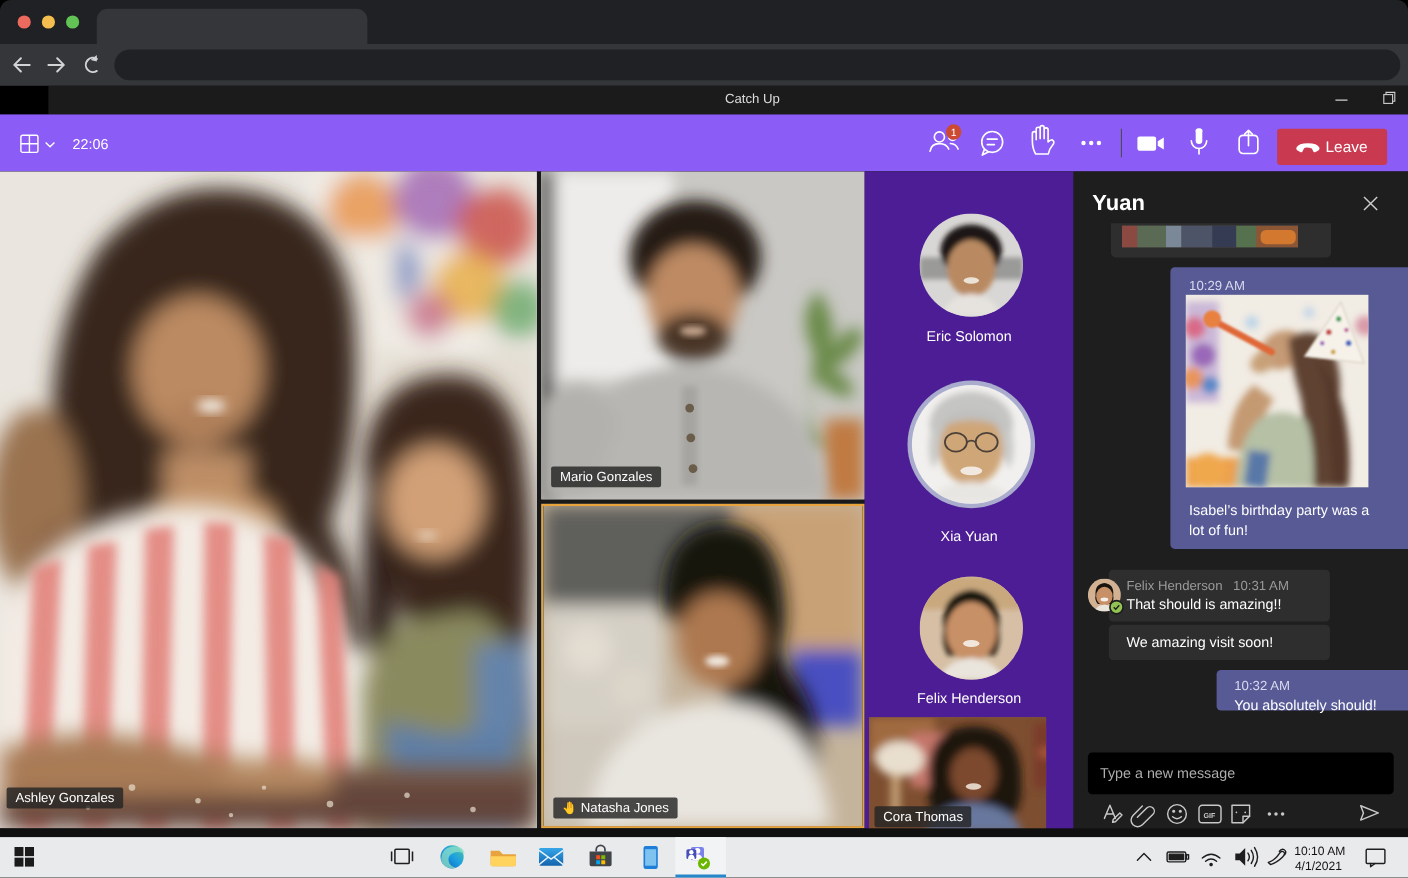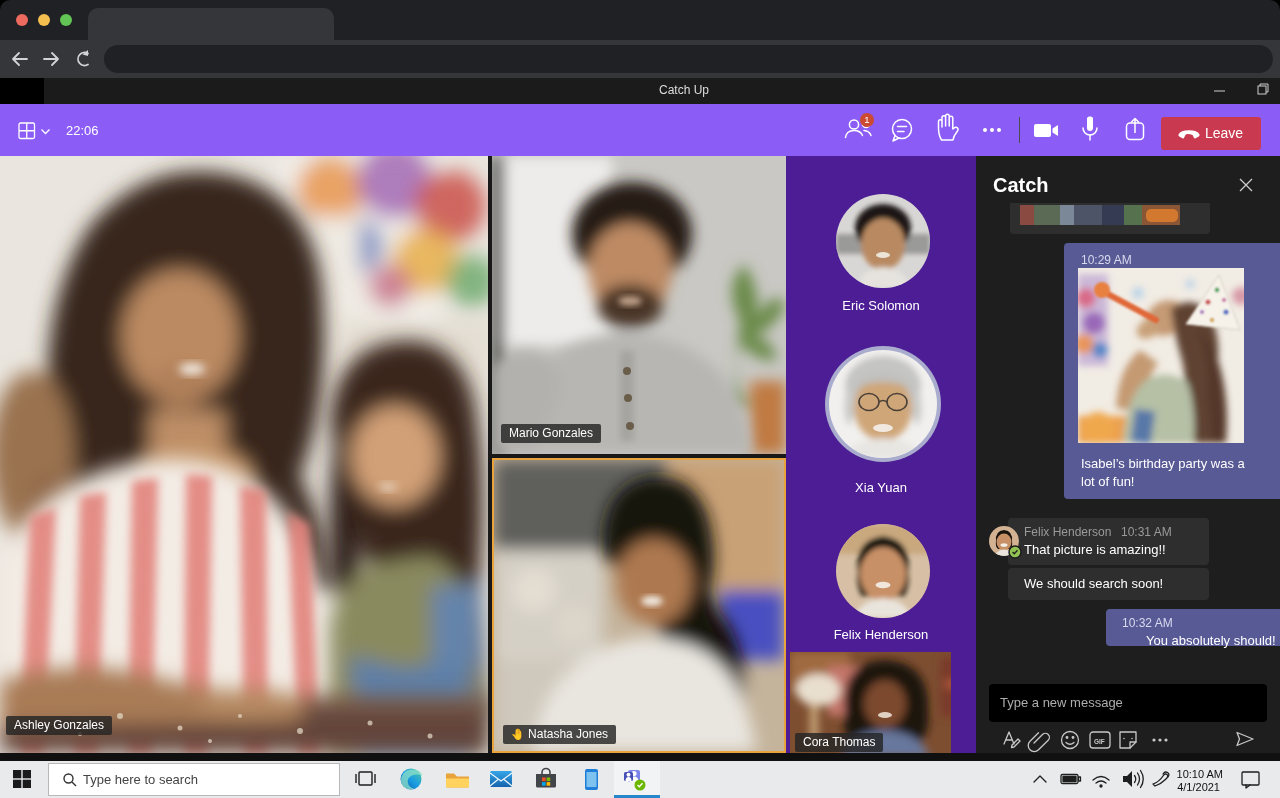"Catch" div.abs { text: Catch -> Yuan }
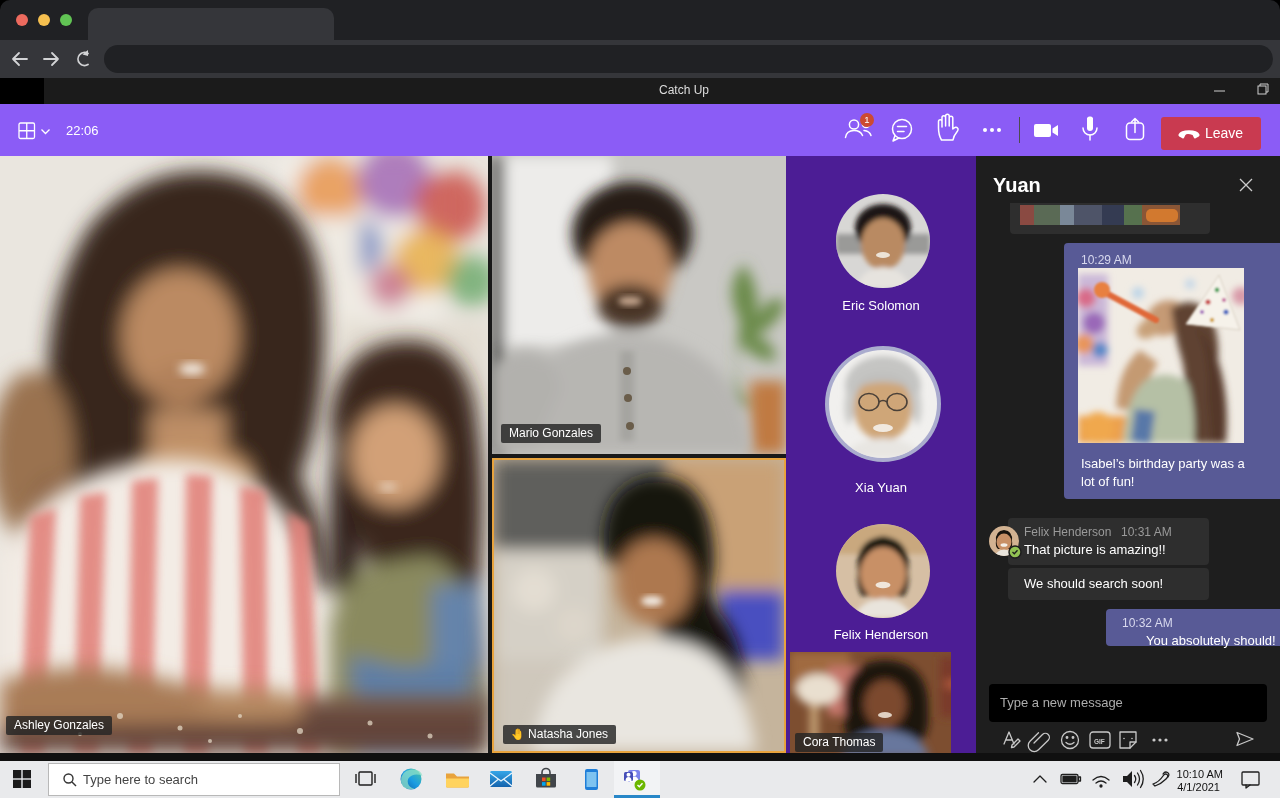"That picture is amazing!!" div.abs { text: picture -> should }
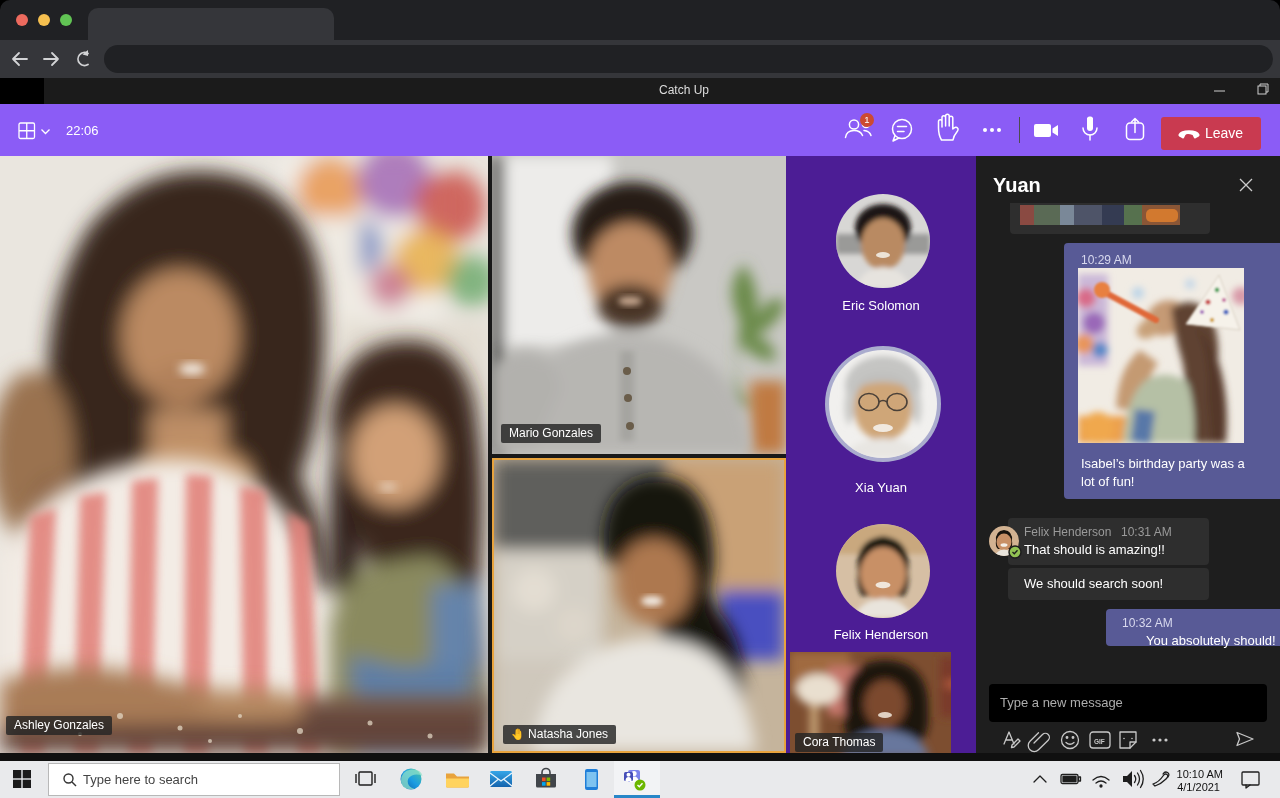"We should search soon!" div.abs { text: should search -> amazing visit }
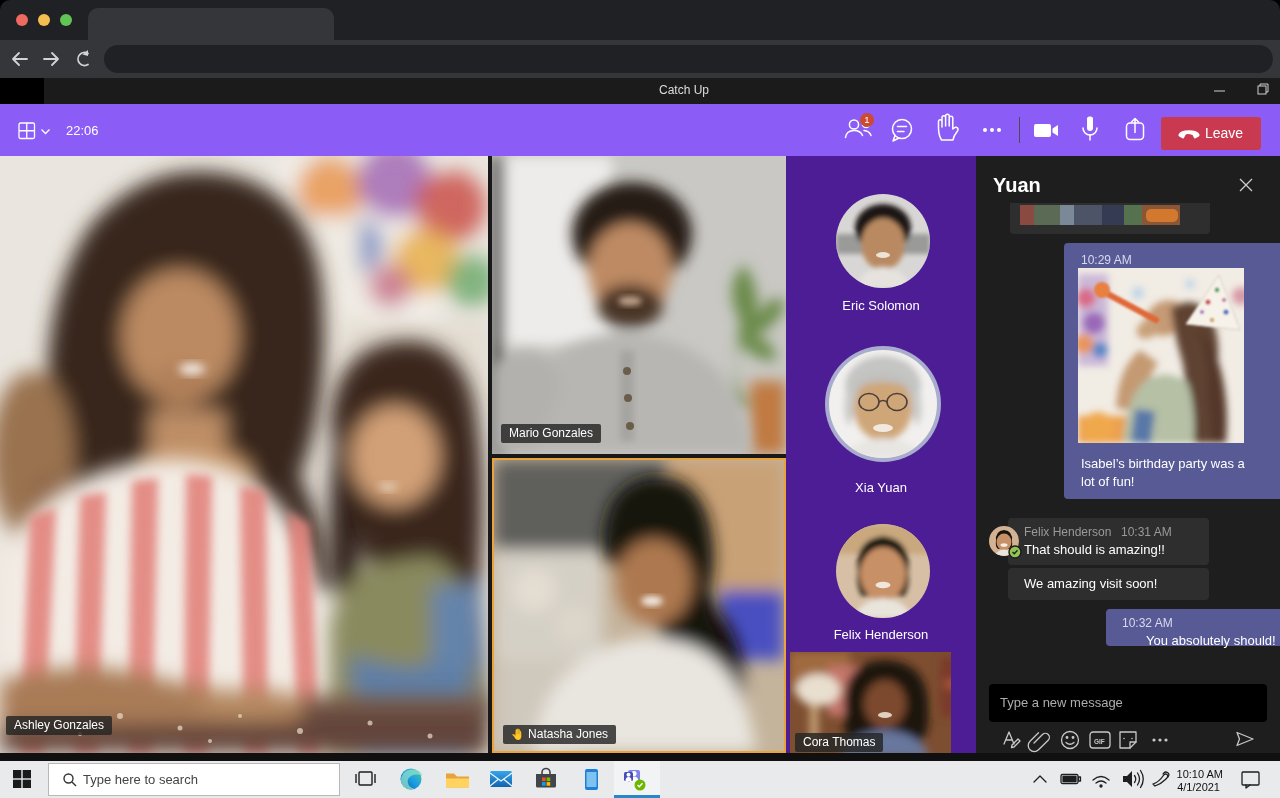"You absolutely should!" div.abs { margin-left: 24px -> none }
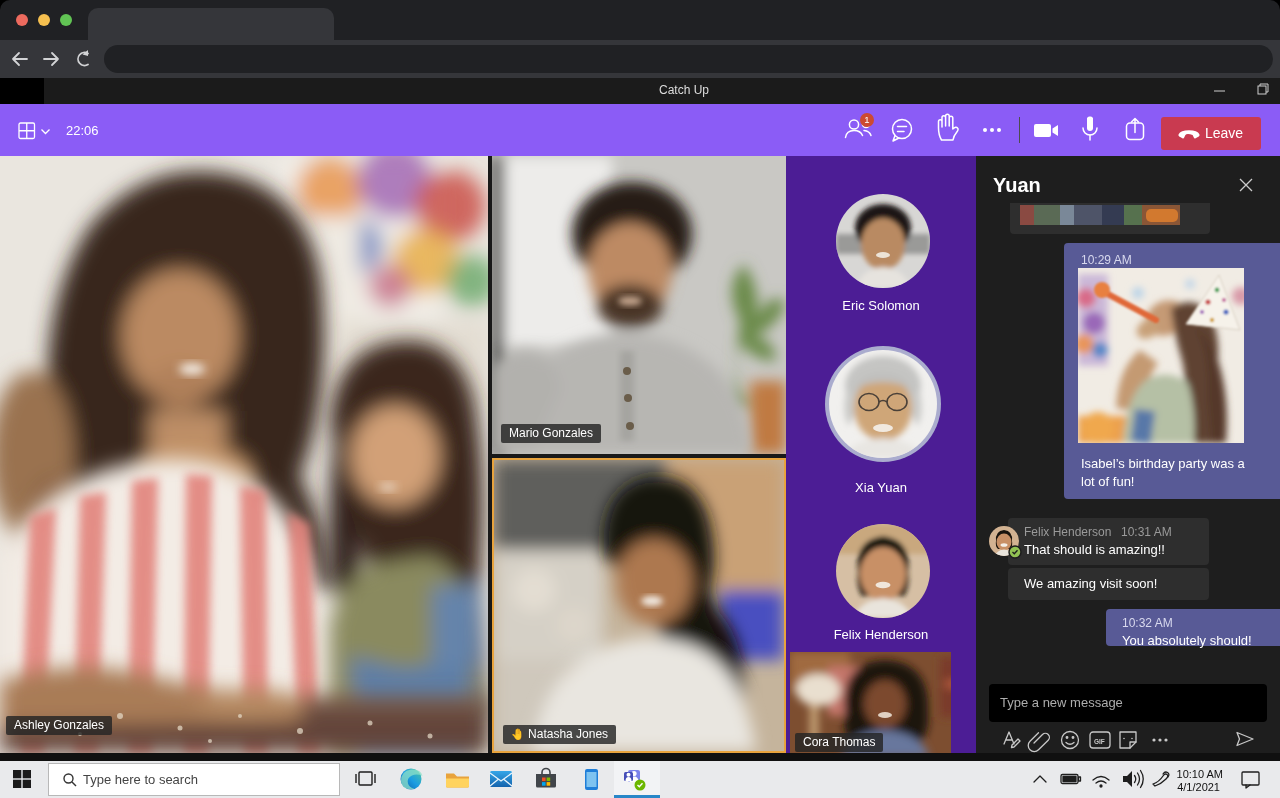"Type here to search" div.abs { html: <div> <svg> <circle></circle> <path></path> </svg> <div>Type here to search</div> </div> -> none }
